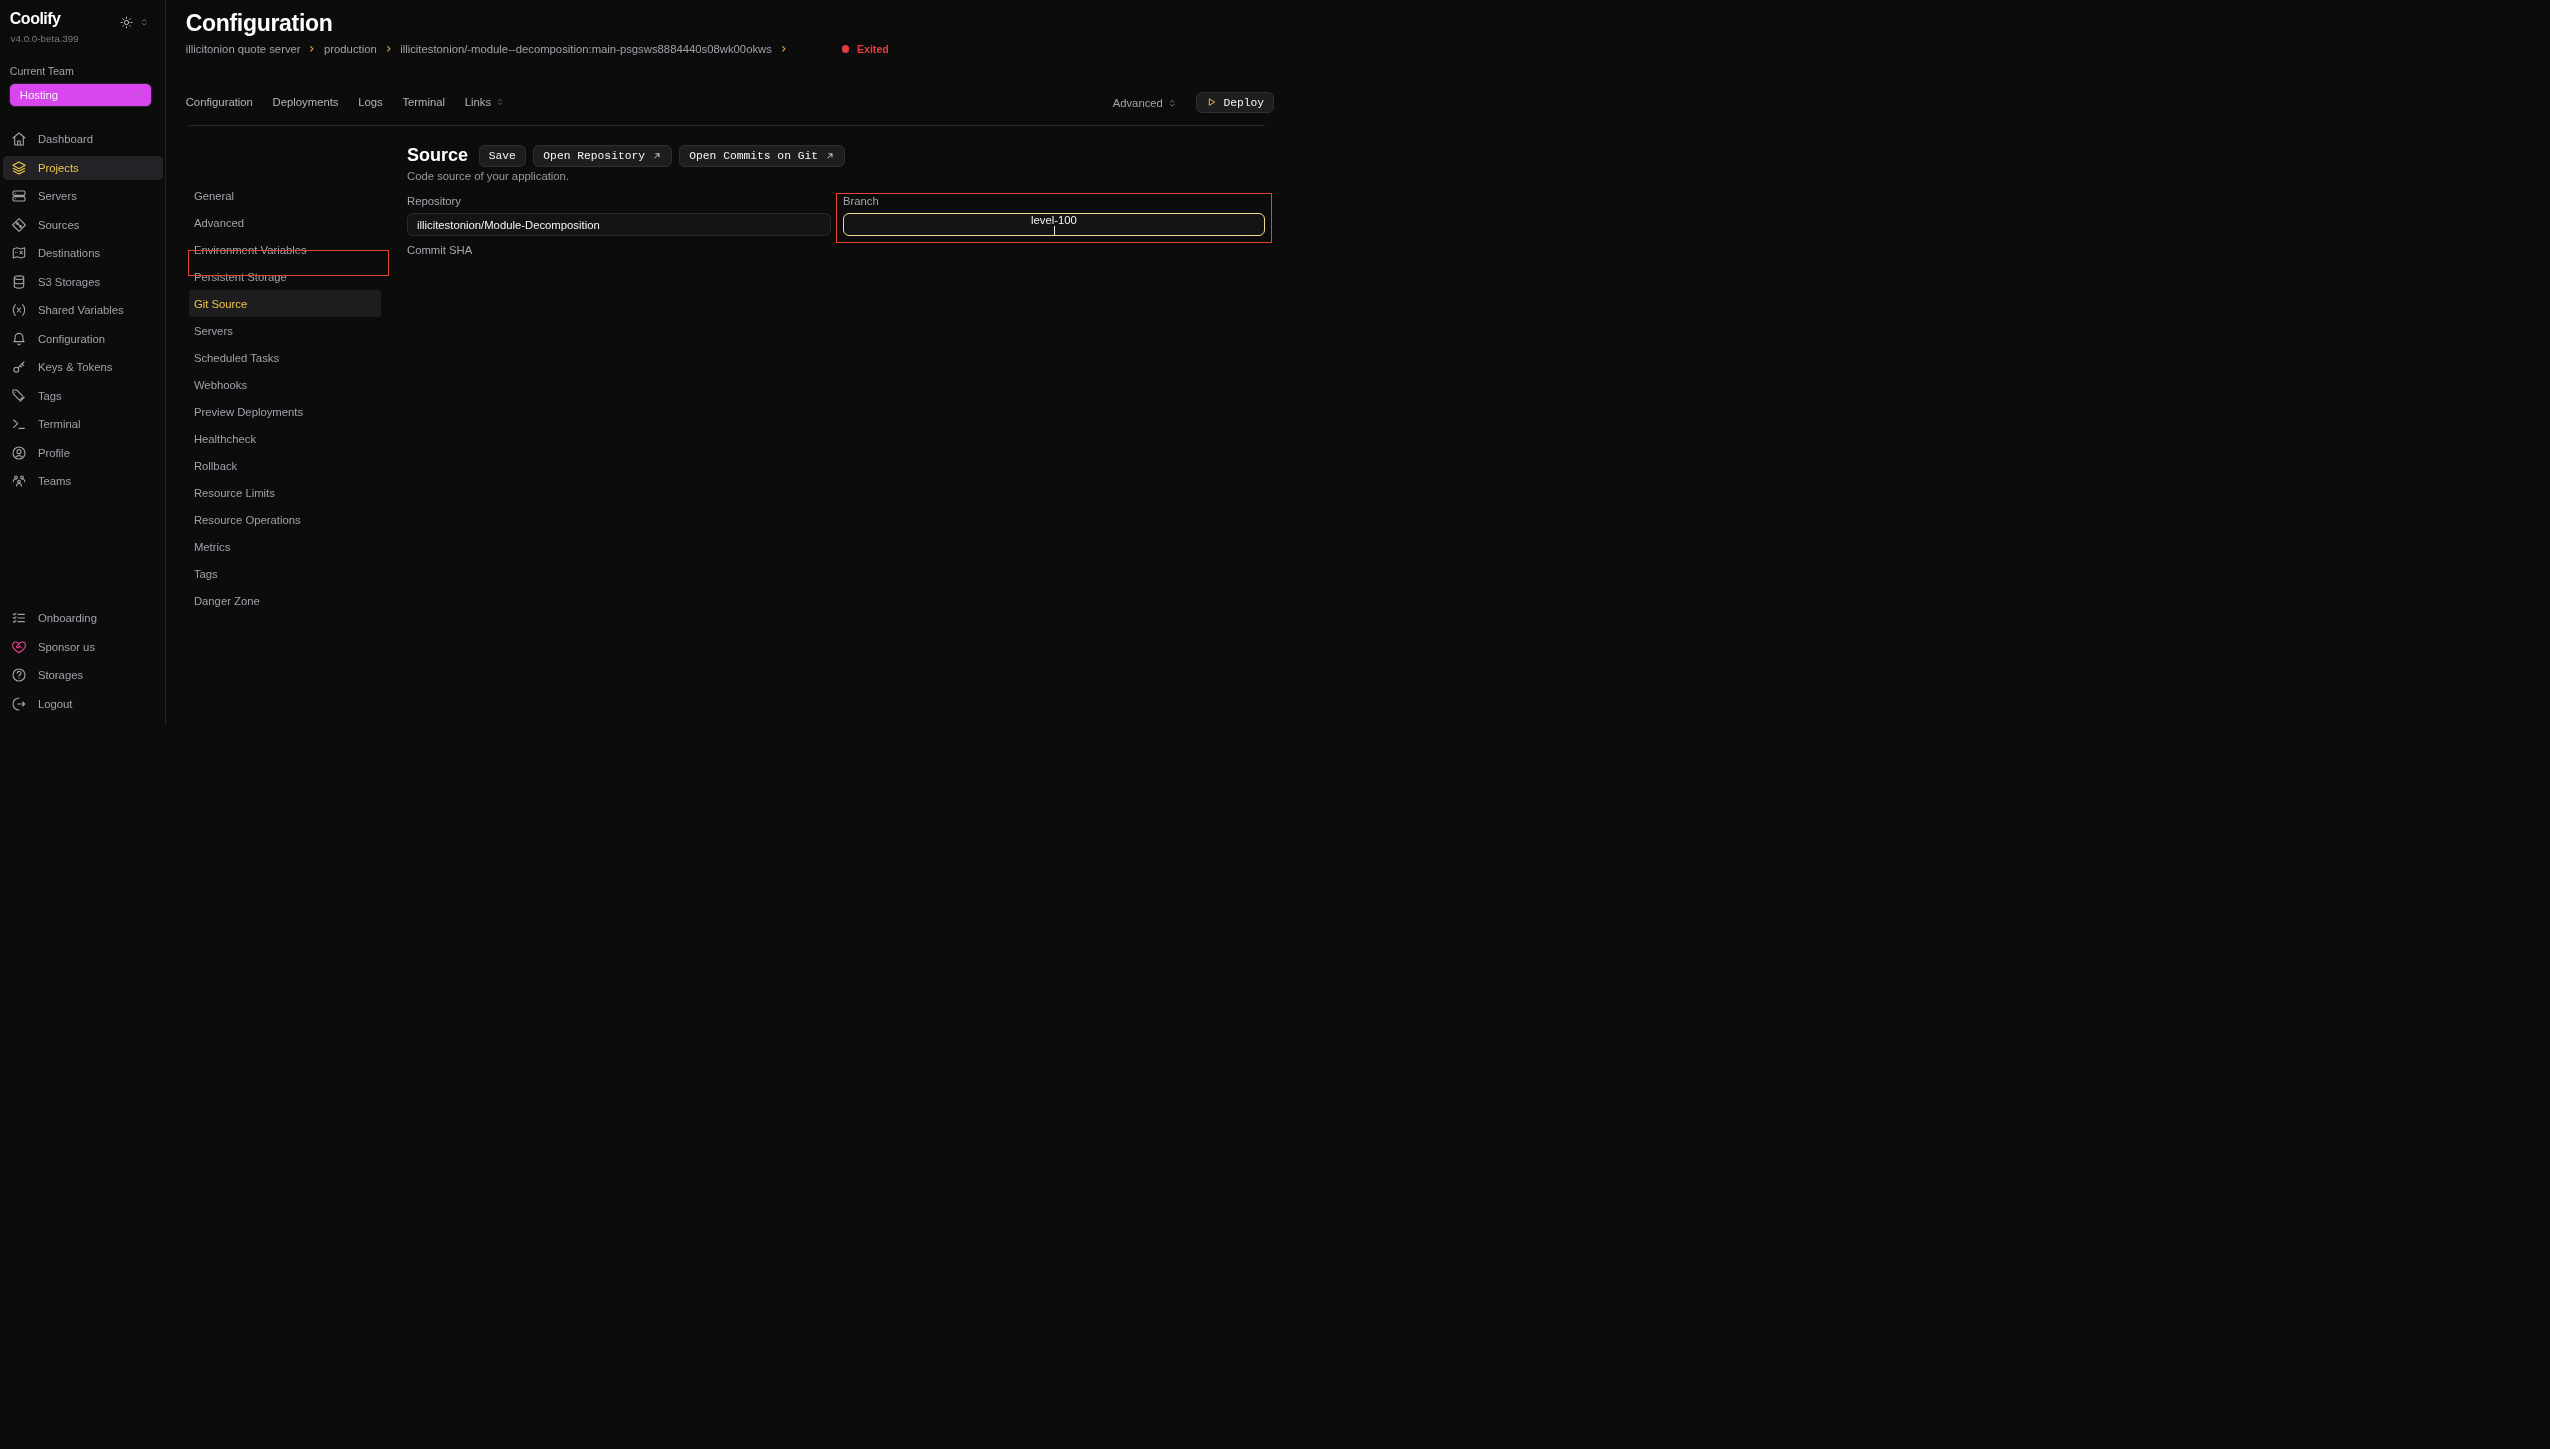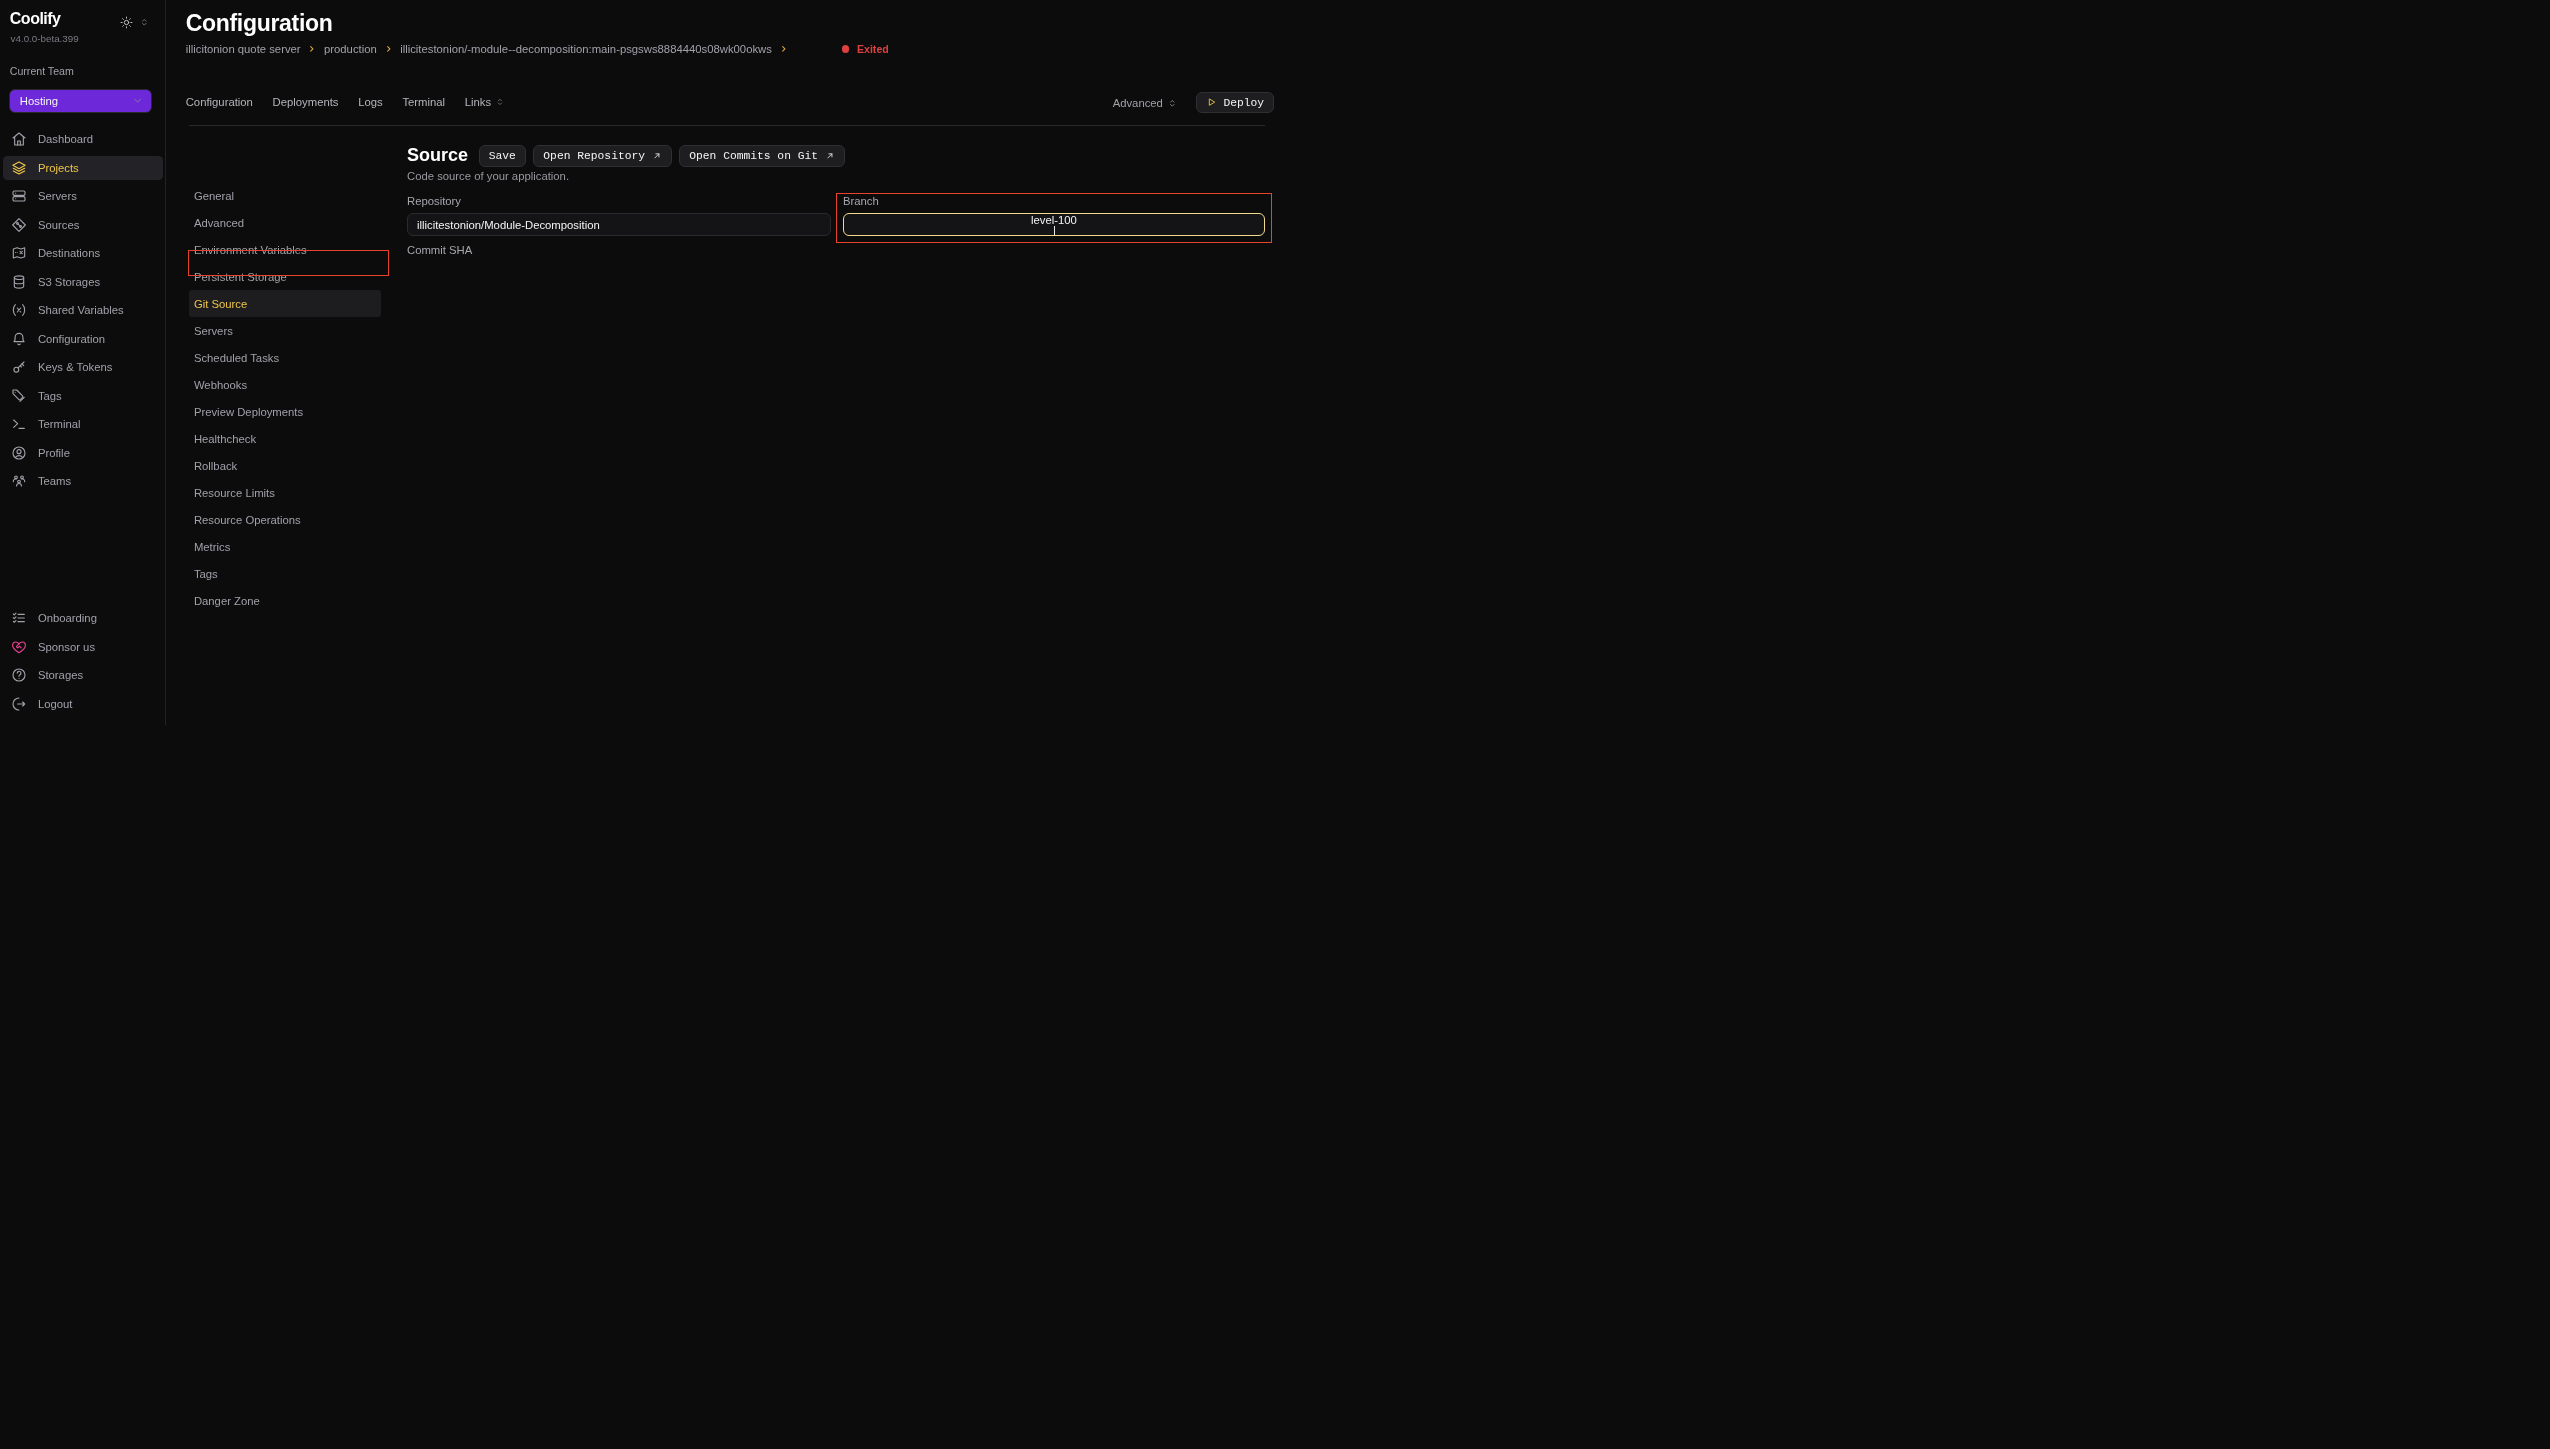"Hosting" .team-select { background: #6d28d9 -> #d946ef; top: 89px -> 83px }
